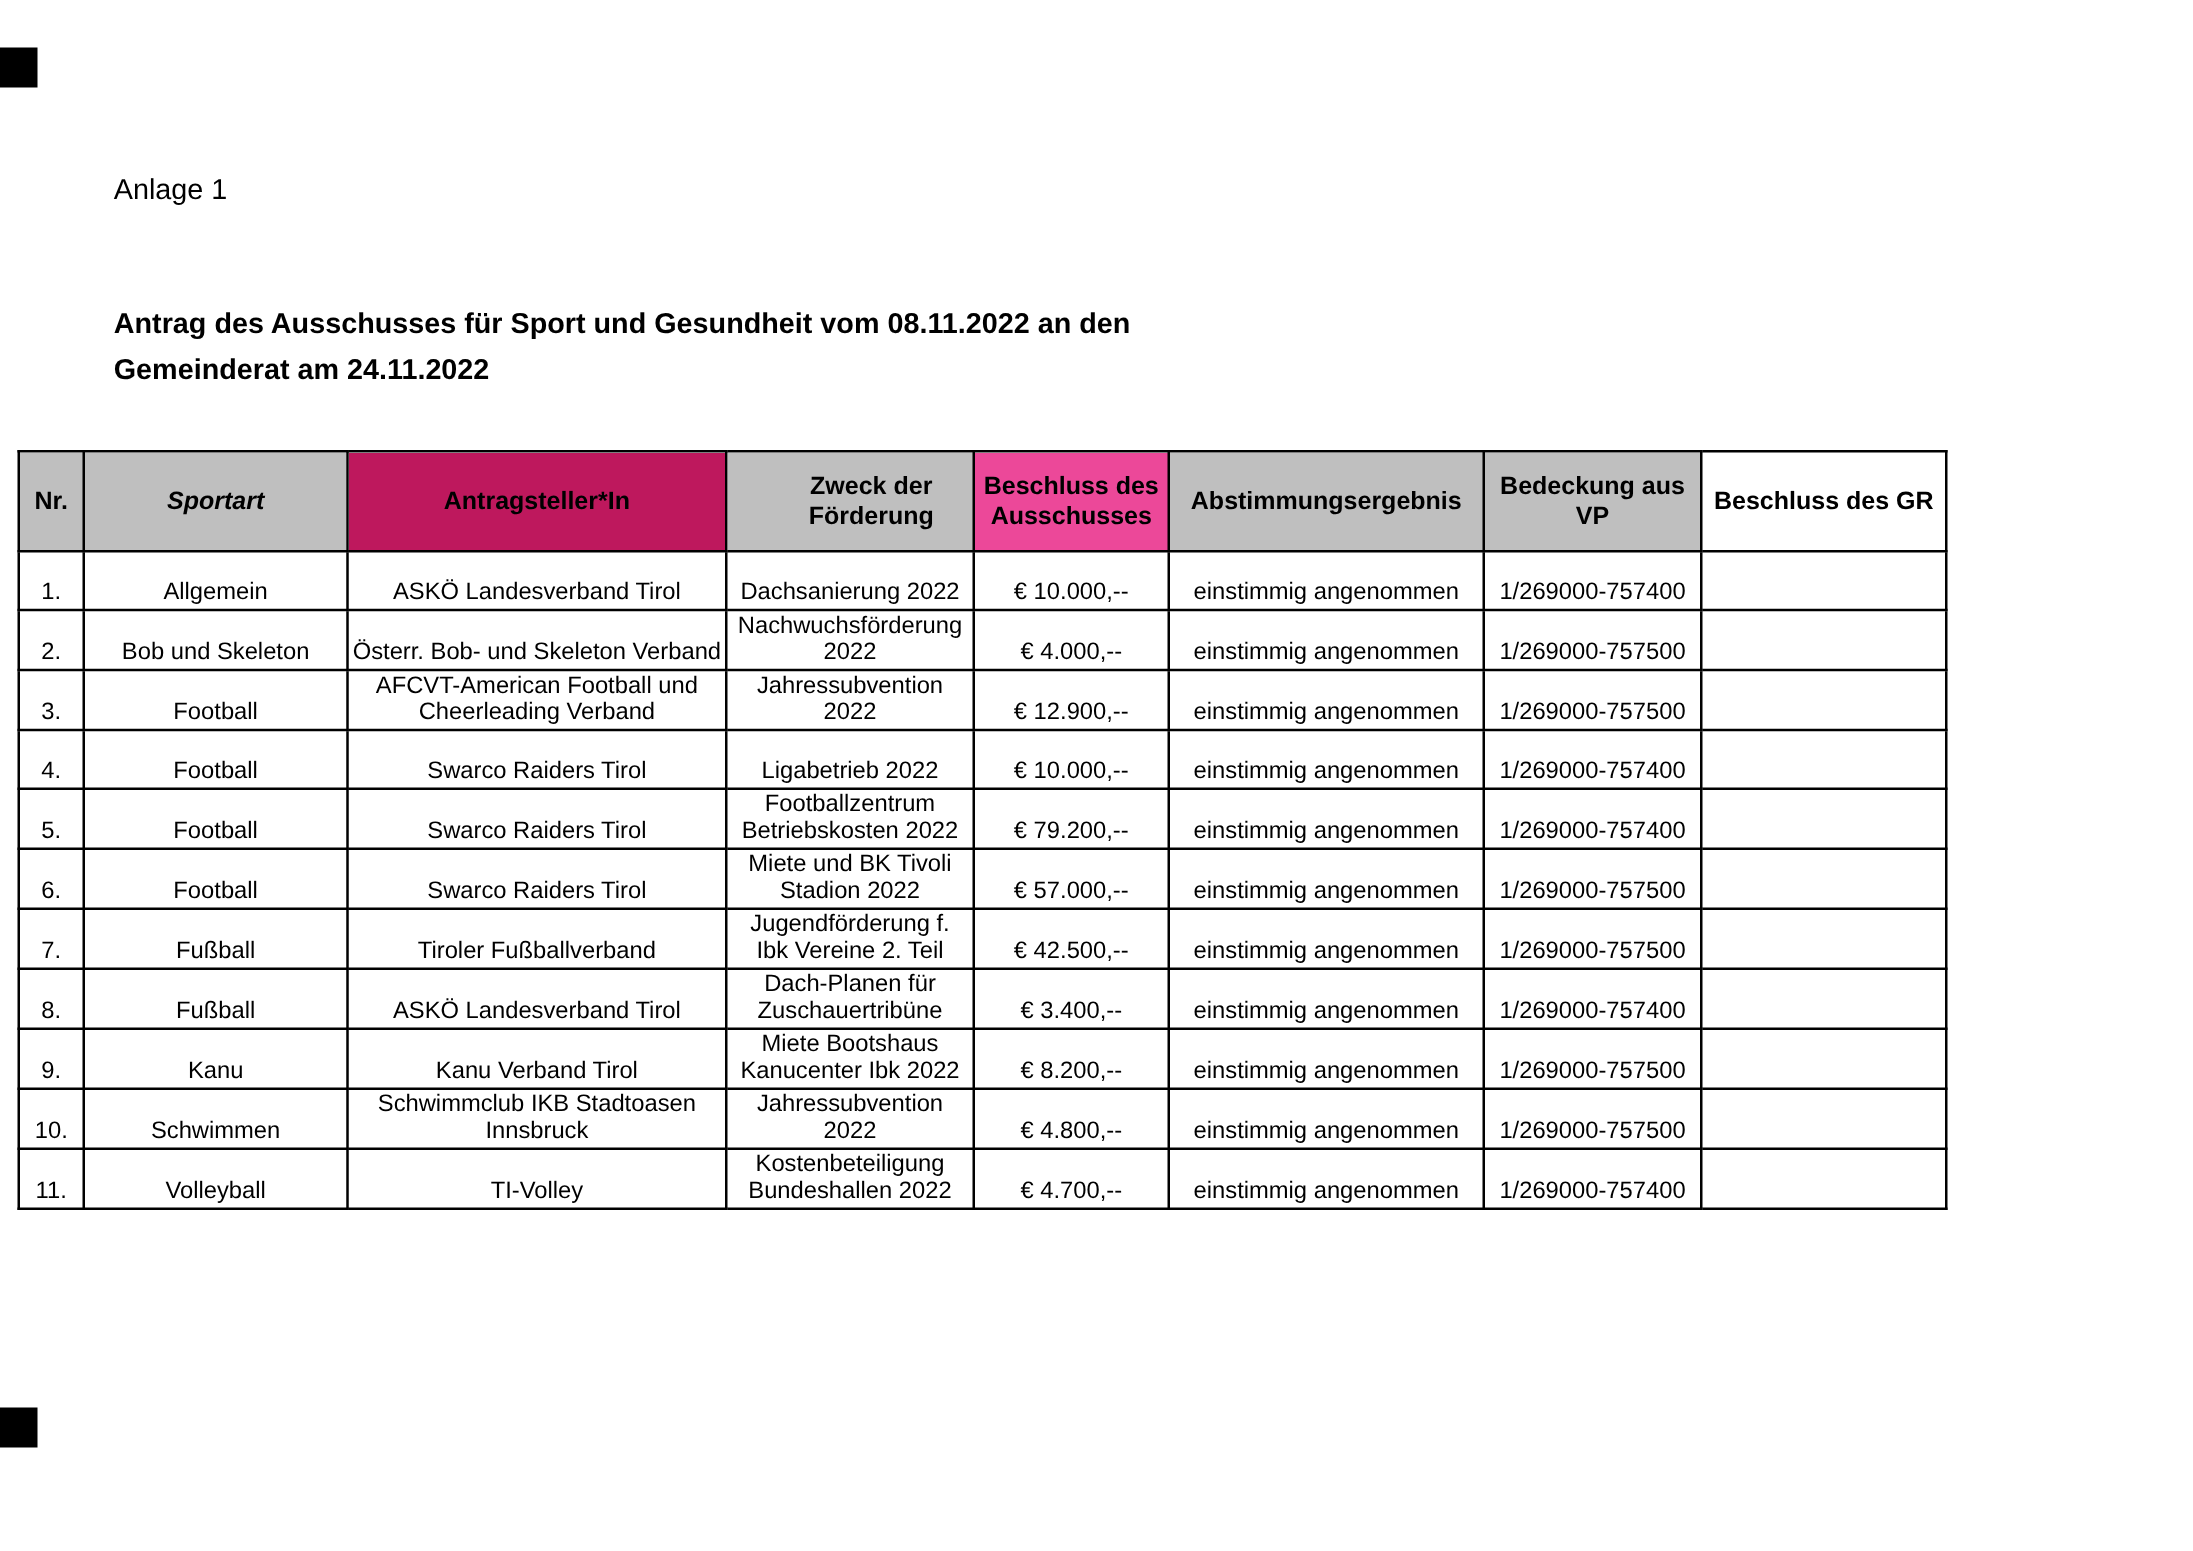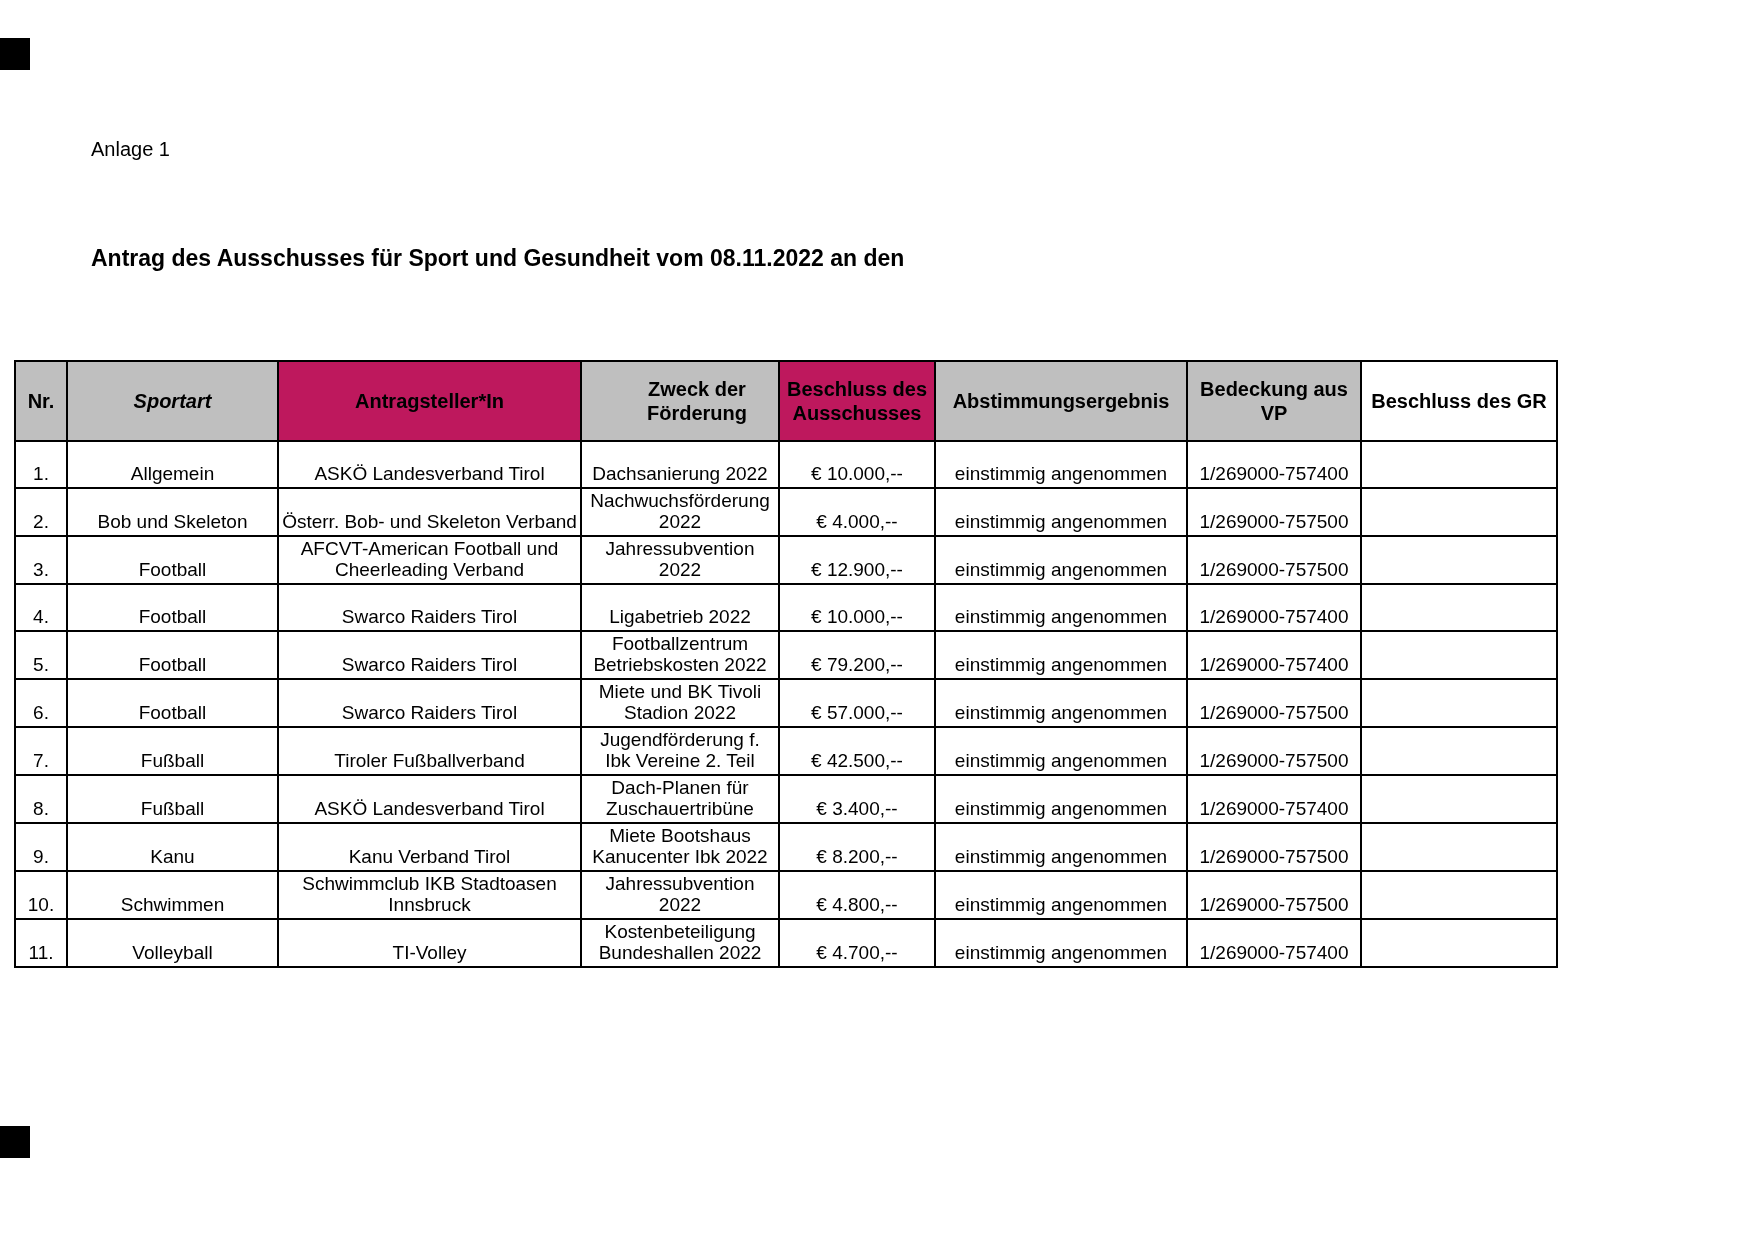"Anlage 1" .annex-label { font-size: 20px -> 23px }
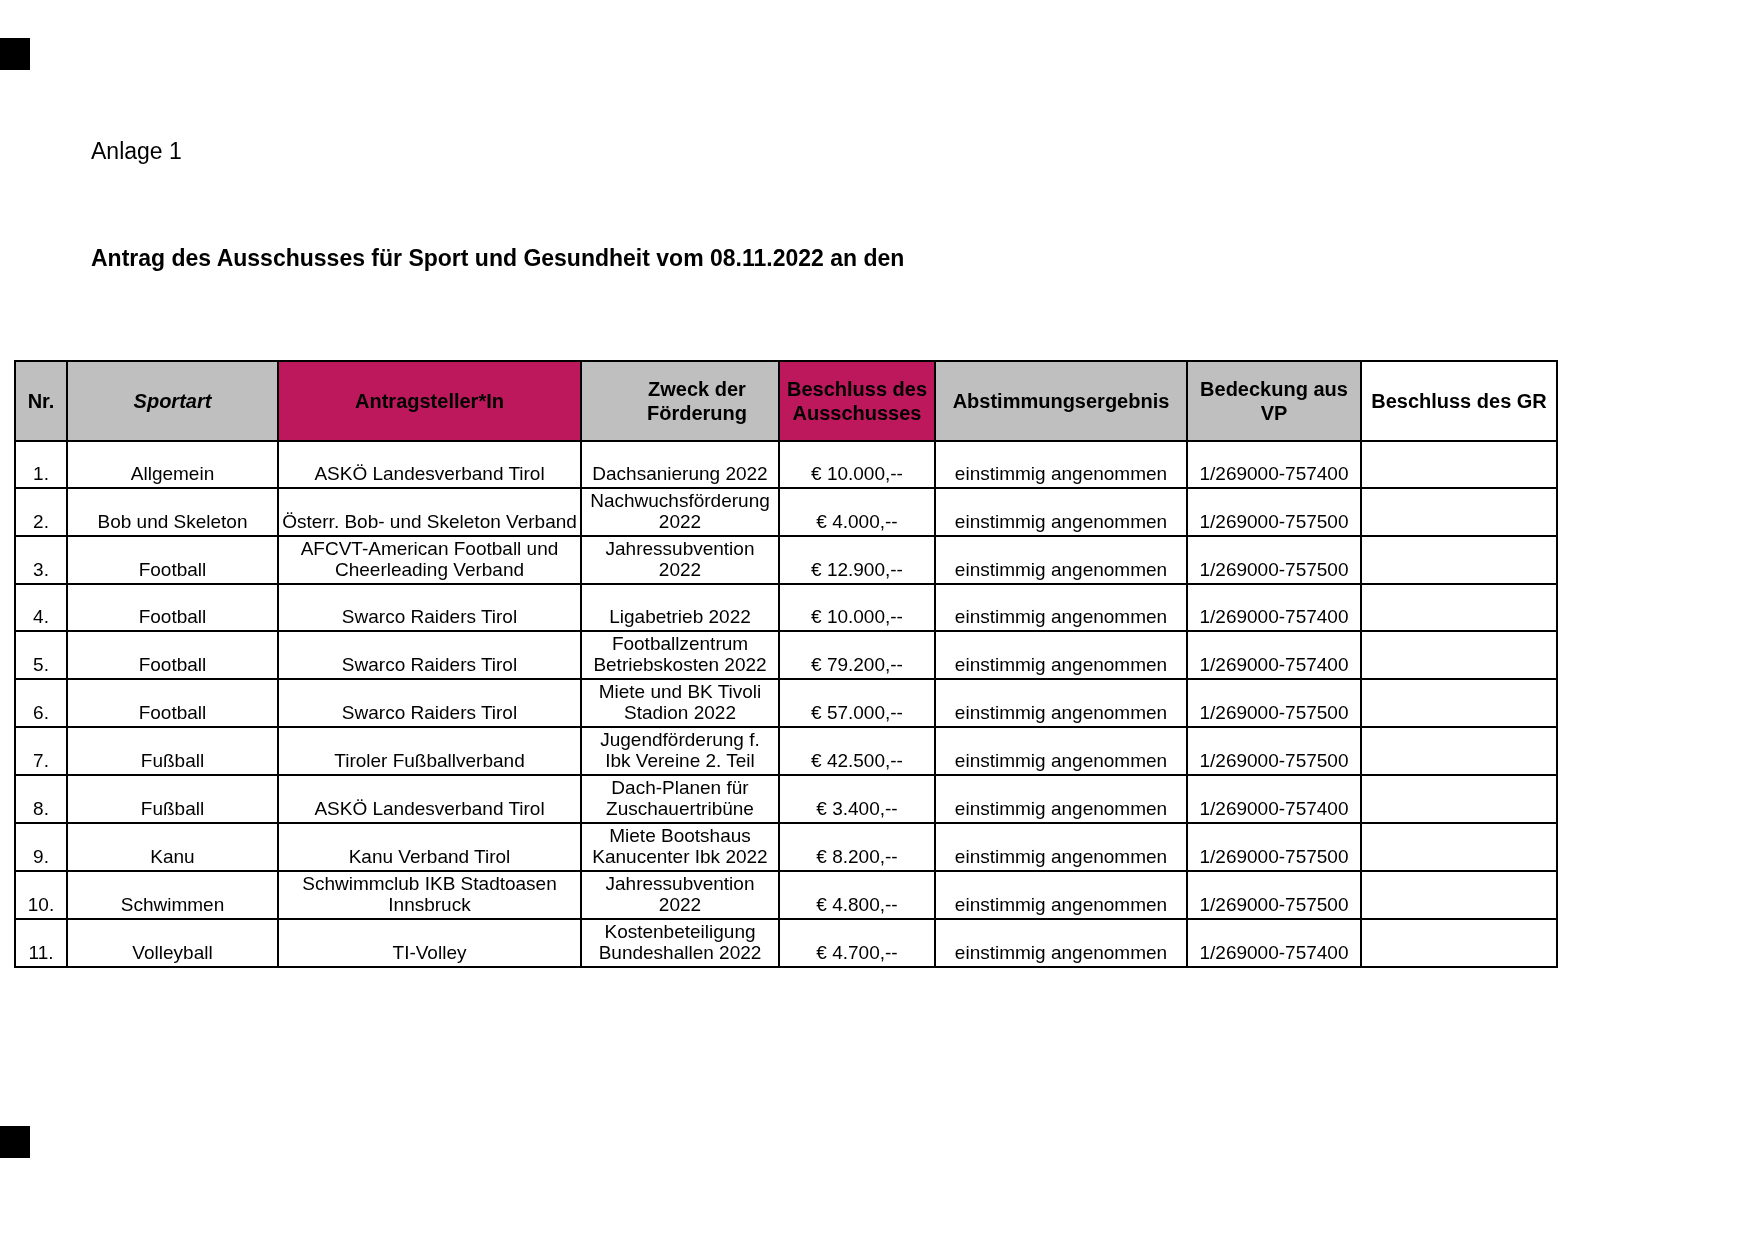"Gemeinderat am 24.11.2022" span { html: none -> <span>Gemeinderat am 24.11.2022</span> }
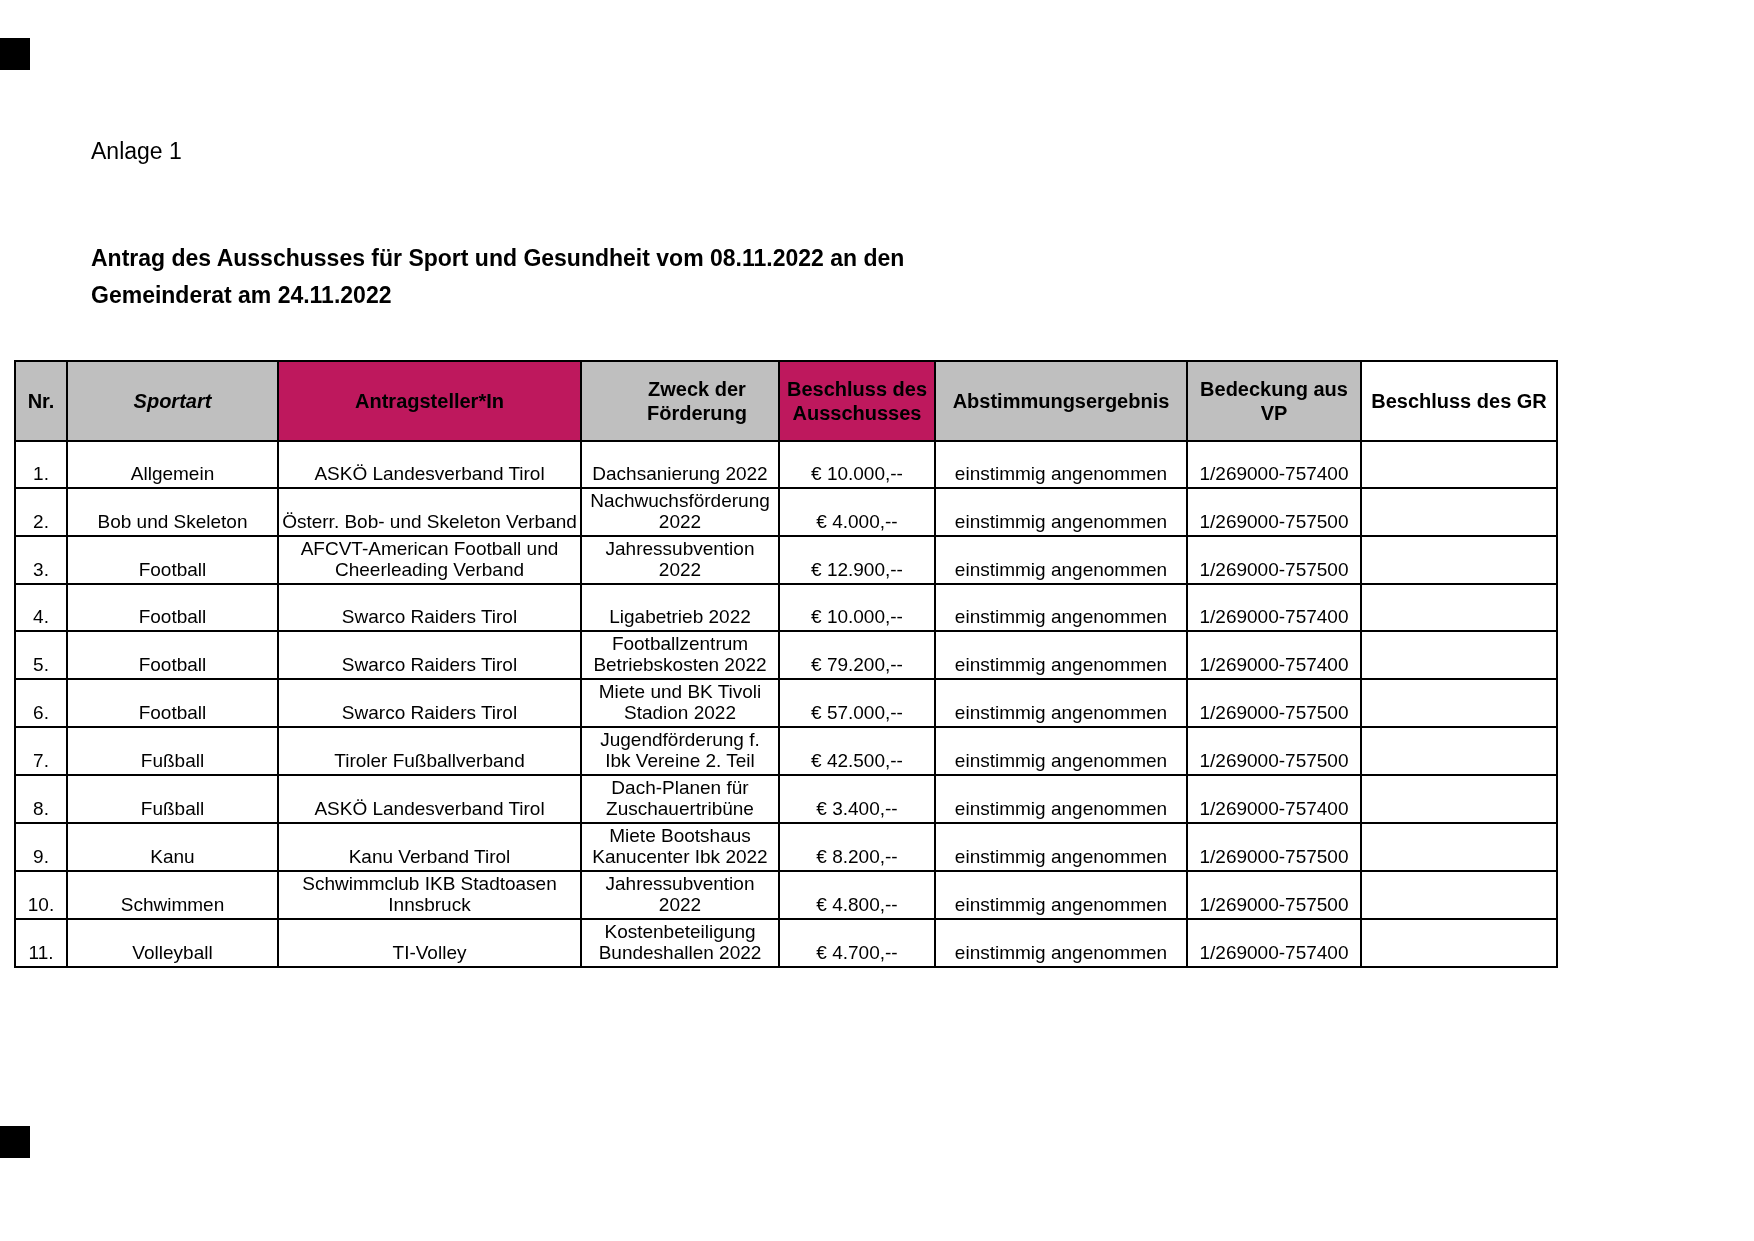"Beschluss des Ausschusses" th { background: #be185d -> #ec4899 }
